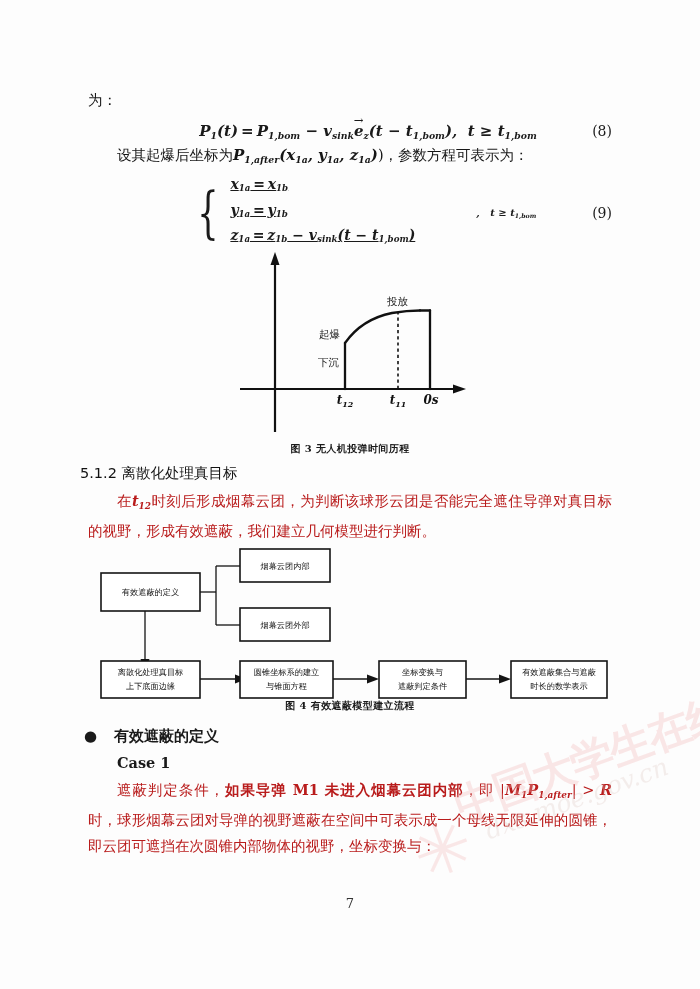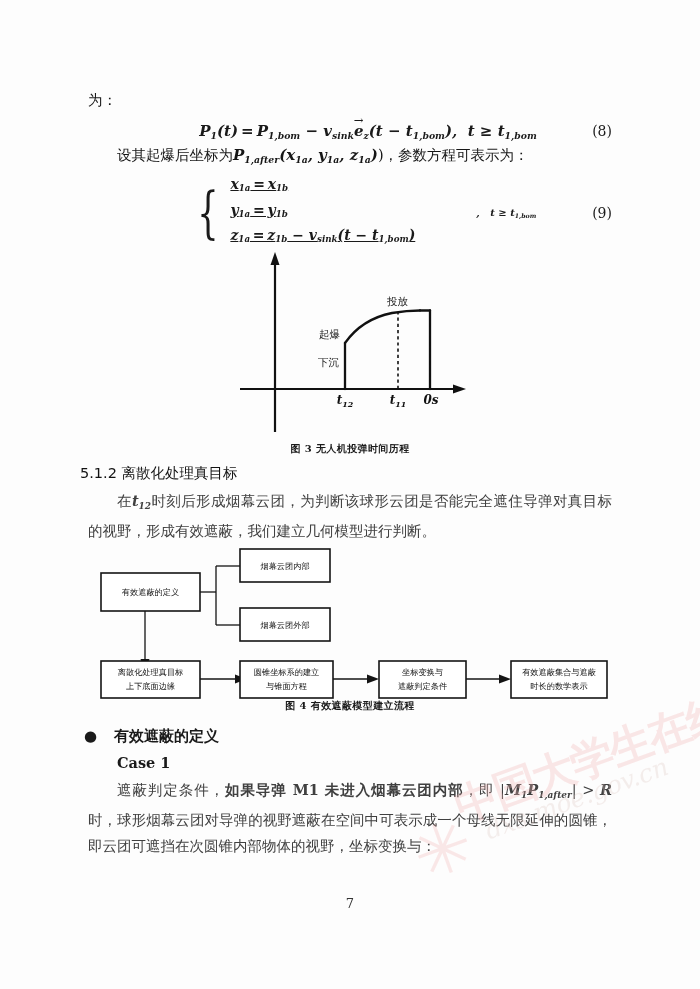"在t12时刻后形成烟幕云团，为判断该球形云团是否能完全遮住导弹对真目标的视野，形" .para { color: #404040 -> #b91c1c }
